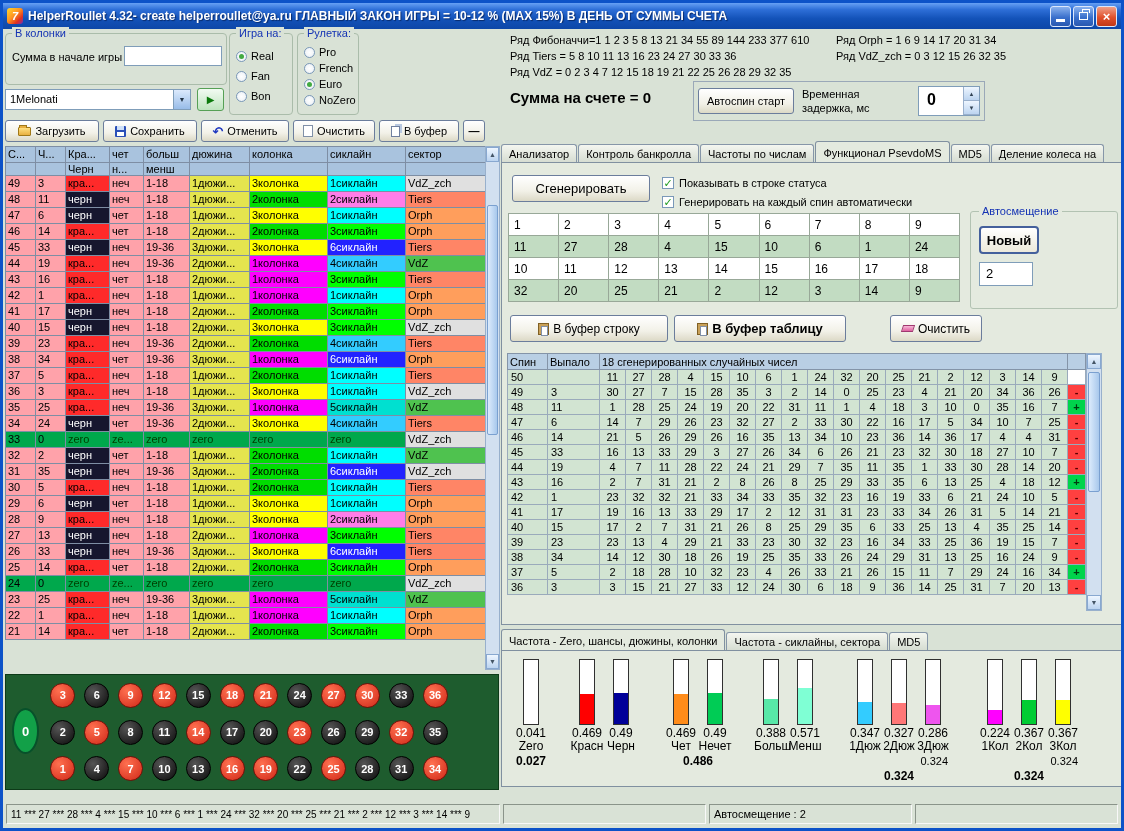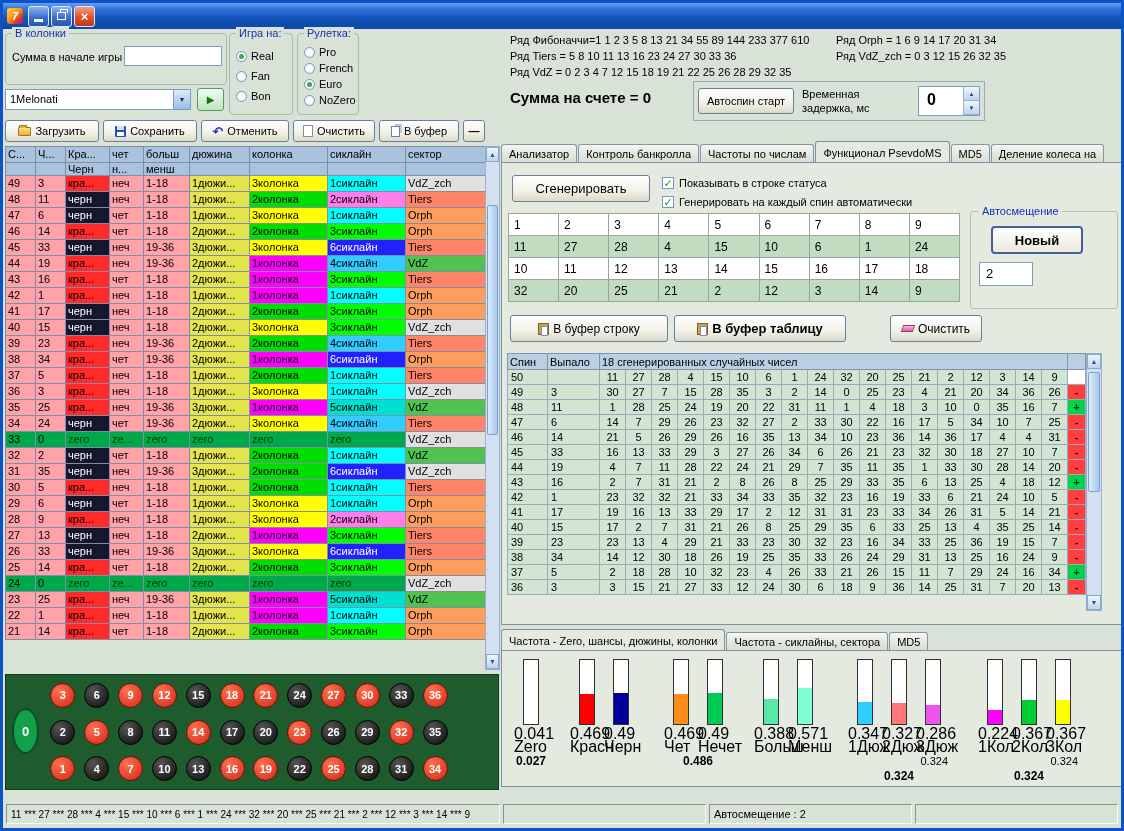"HelperRoullet 4.32- create" div.title-text { html: none -> <div>HelperRoullet 4.32- create helperroullet@ya.ru ГЛАВНЫЙ ЗАКОН ИГРЫ = 10-12 % (MAX 15%) В ДЕНЬ ОТ СУММЫ СЧЕТА</div> }
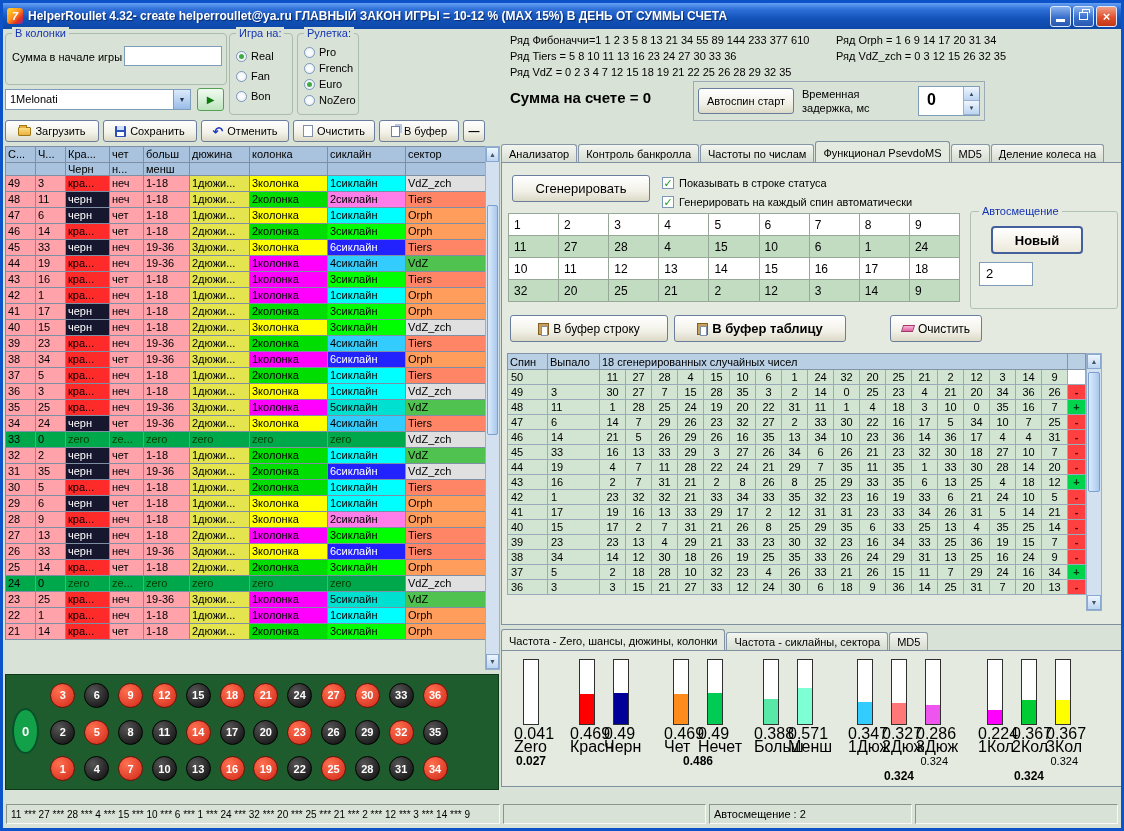"Новый" #btn-new { left: 20px -> 8px; width: 92px -> 60px }
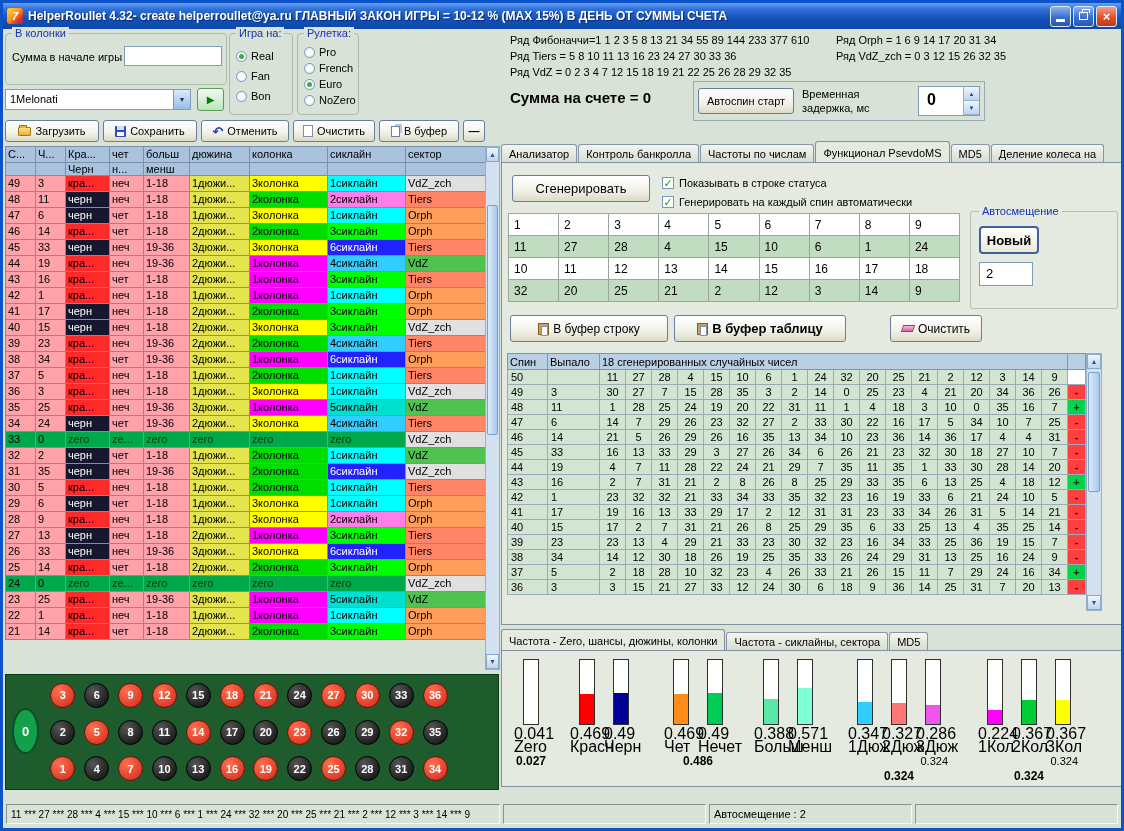"0.041" .flab { font-size: 16px -> 12px; text-align: none -> center }
